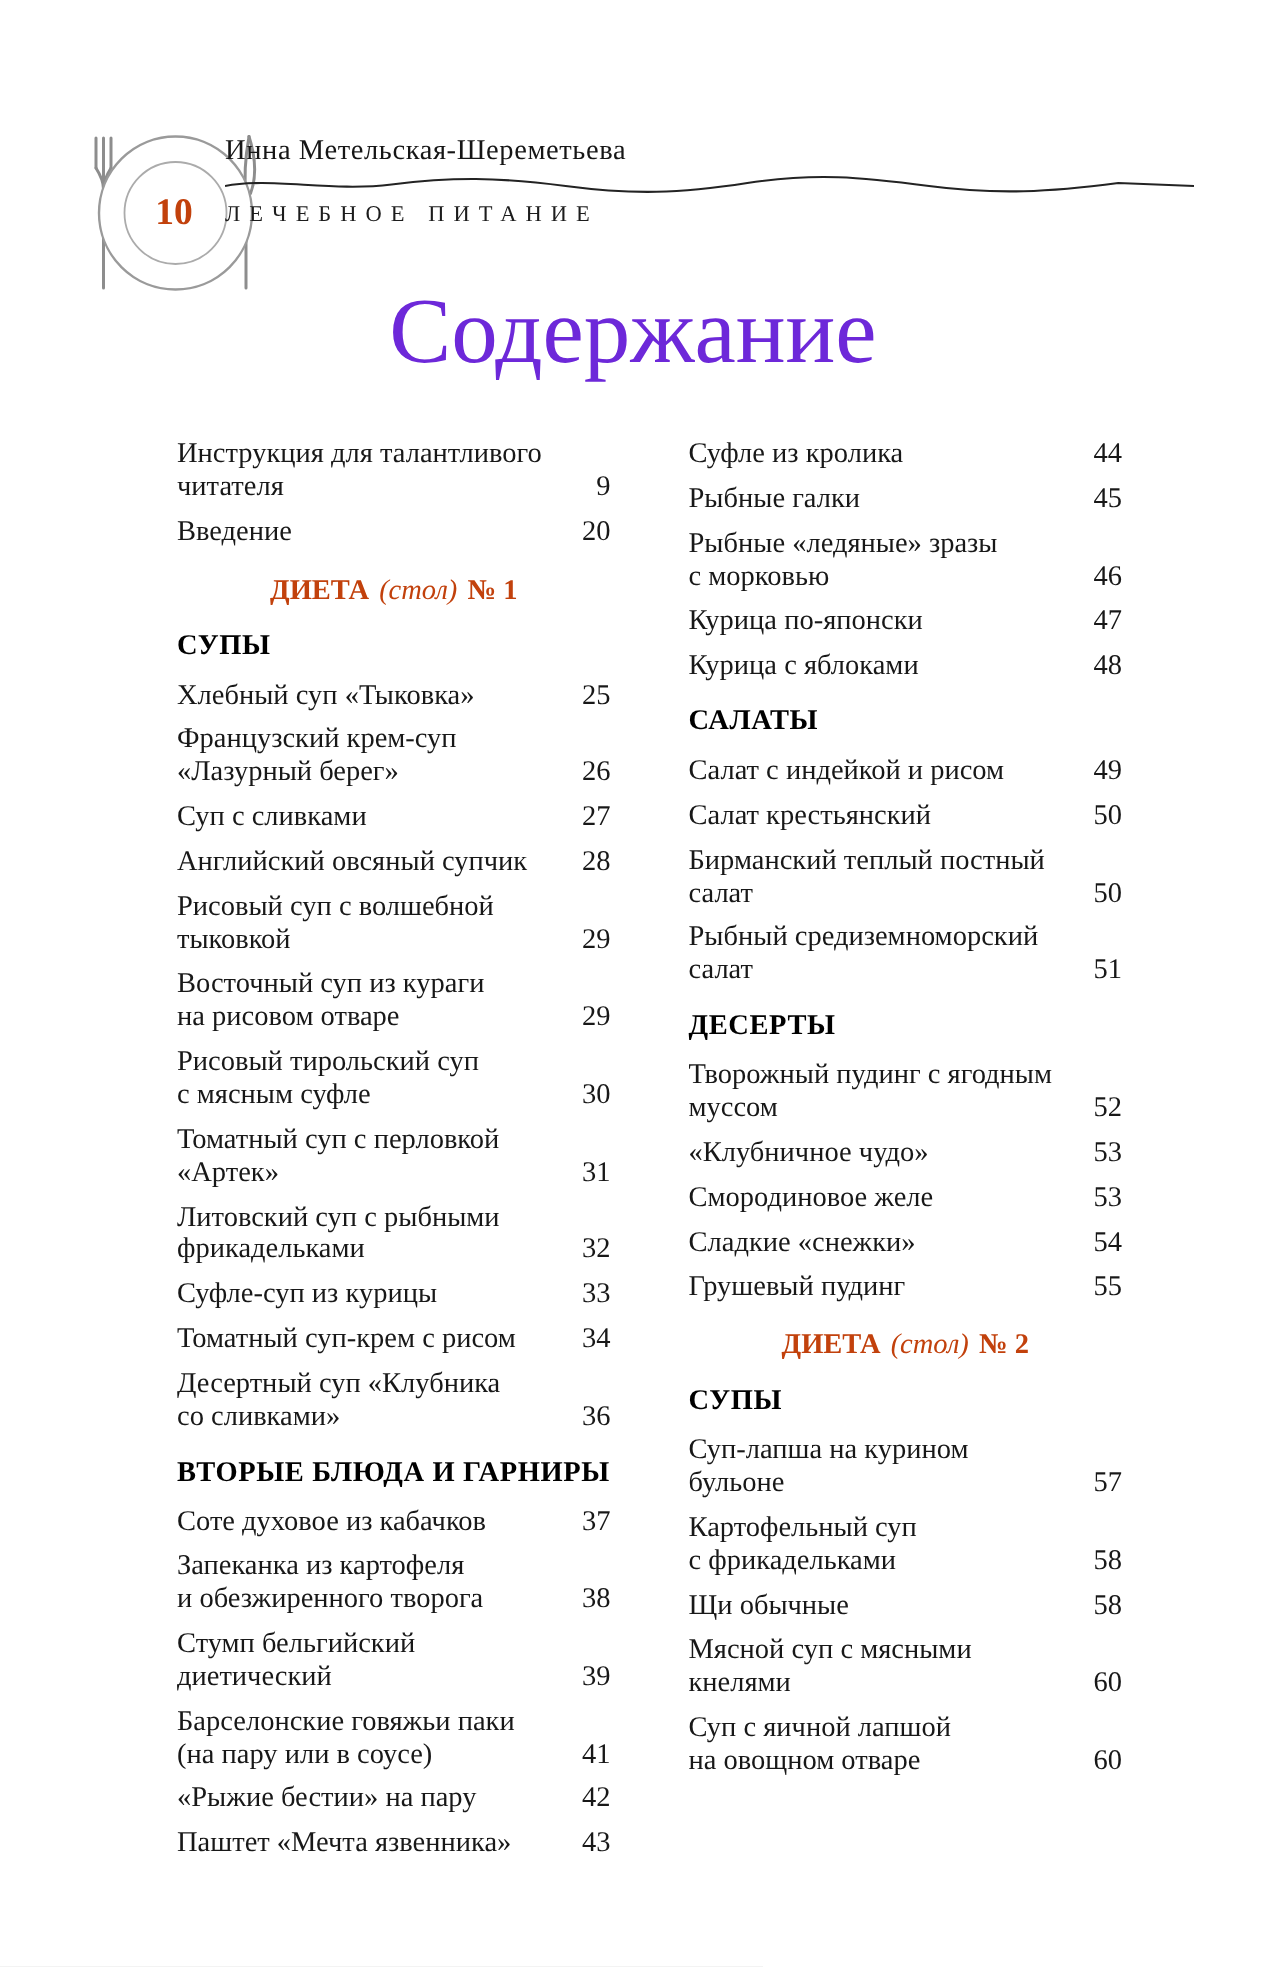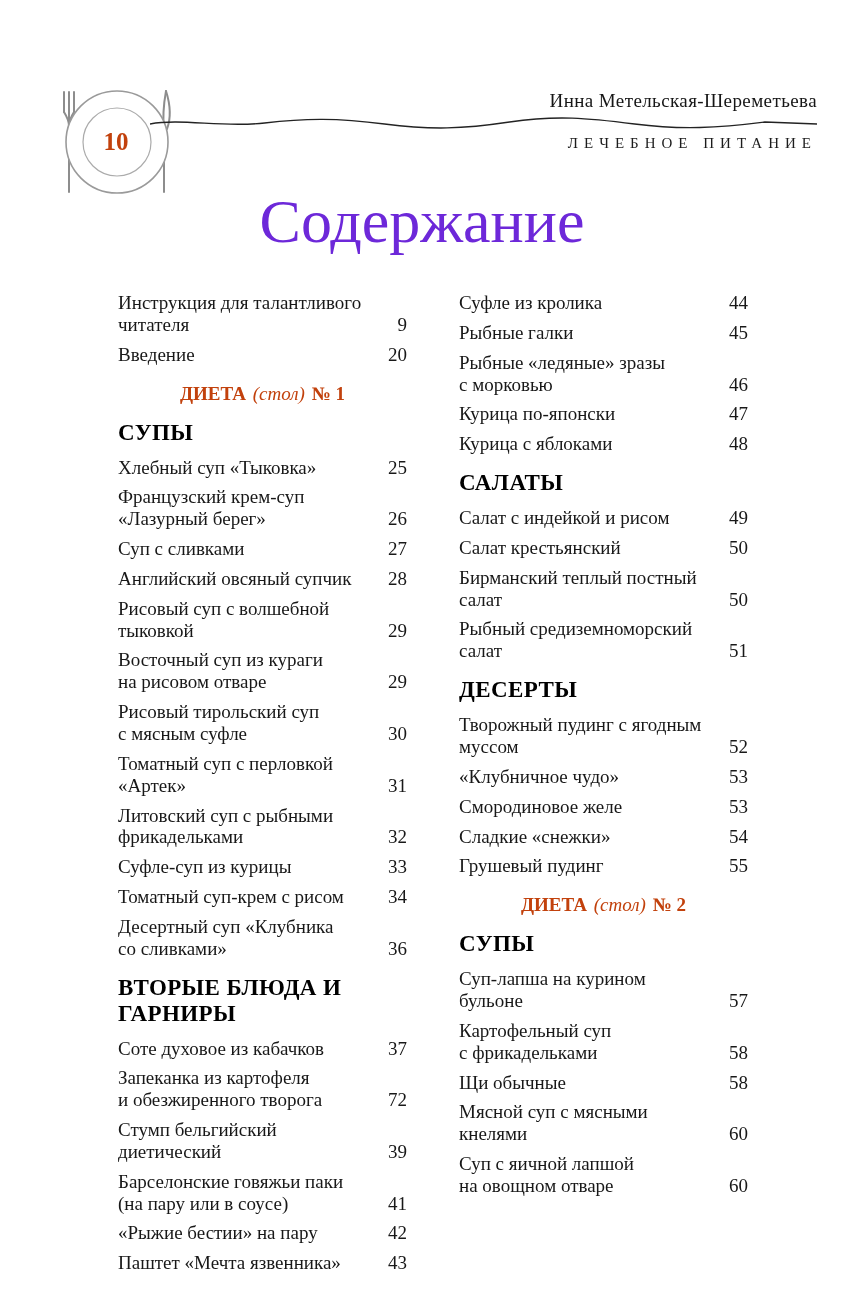"Инна Метельская-Шереметьева" .header-text { right: 27px -> 48px; text-align: right -> left }
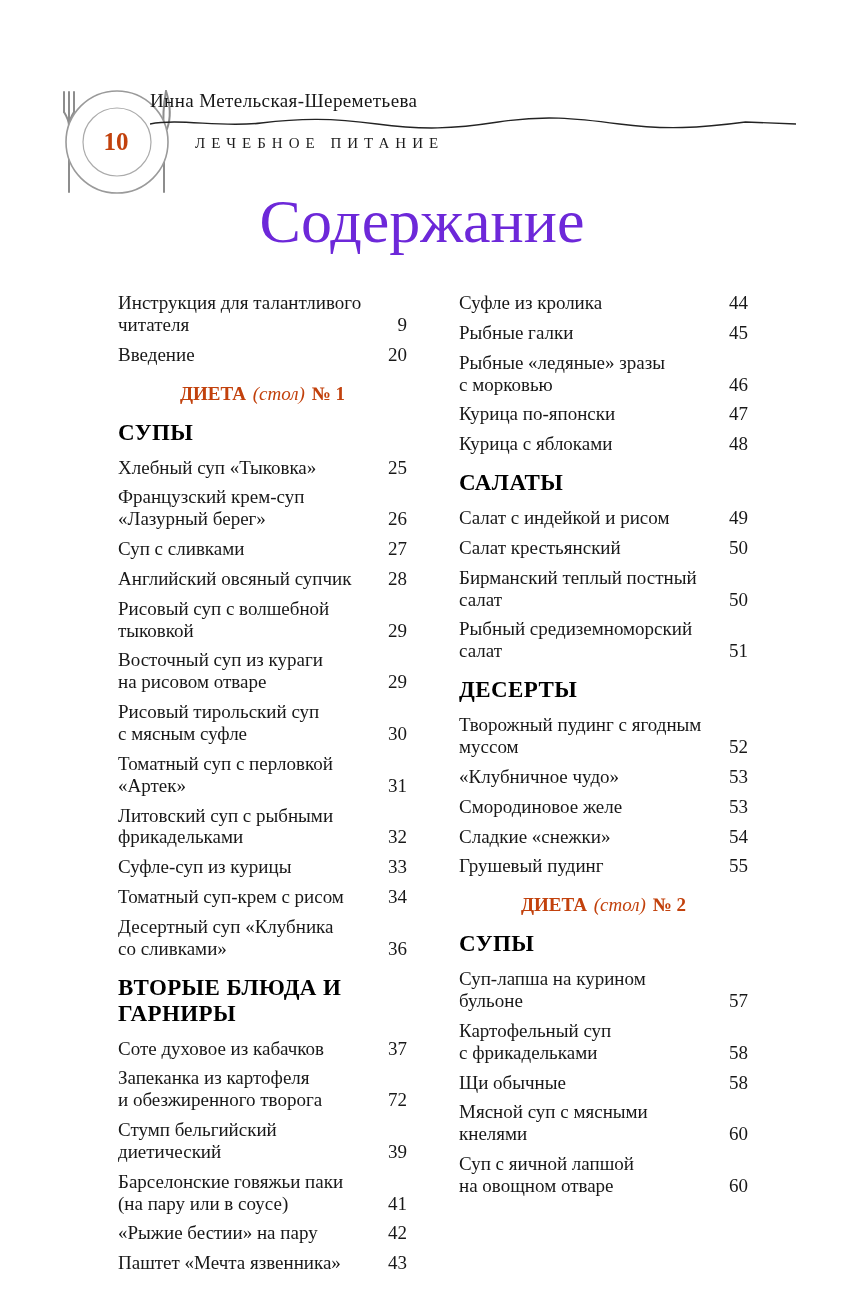"ЛЕЧЕБНОЕ ПИТАНИЕ" .series { padding-left: 45px -> none }
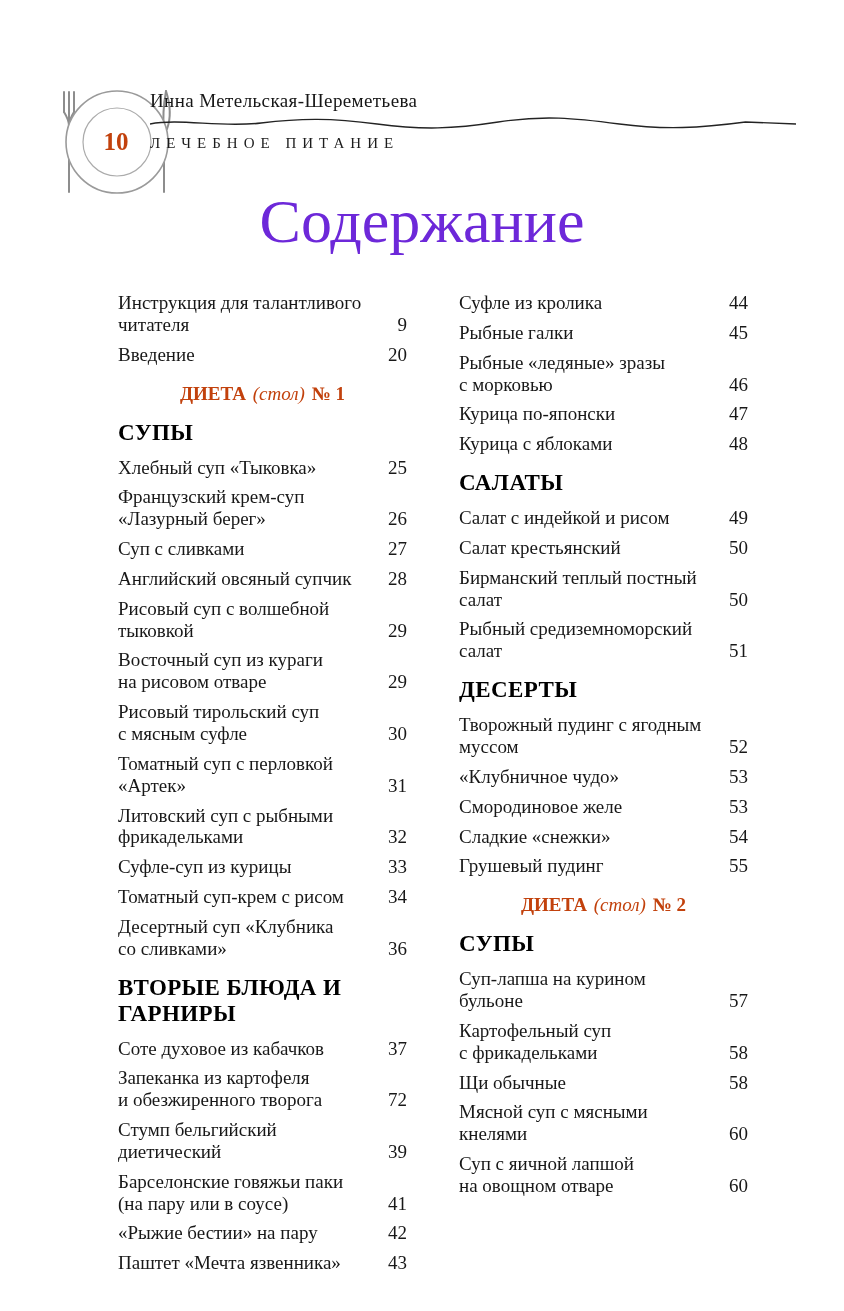"СУПЫ" .section-heading { font-size: 23px -> 19px }
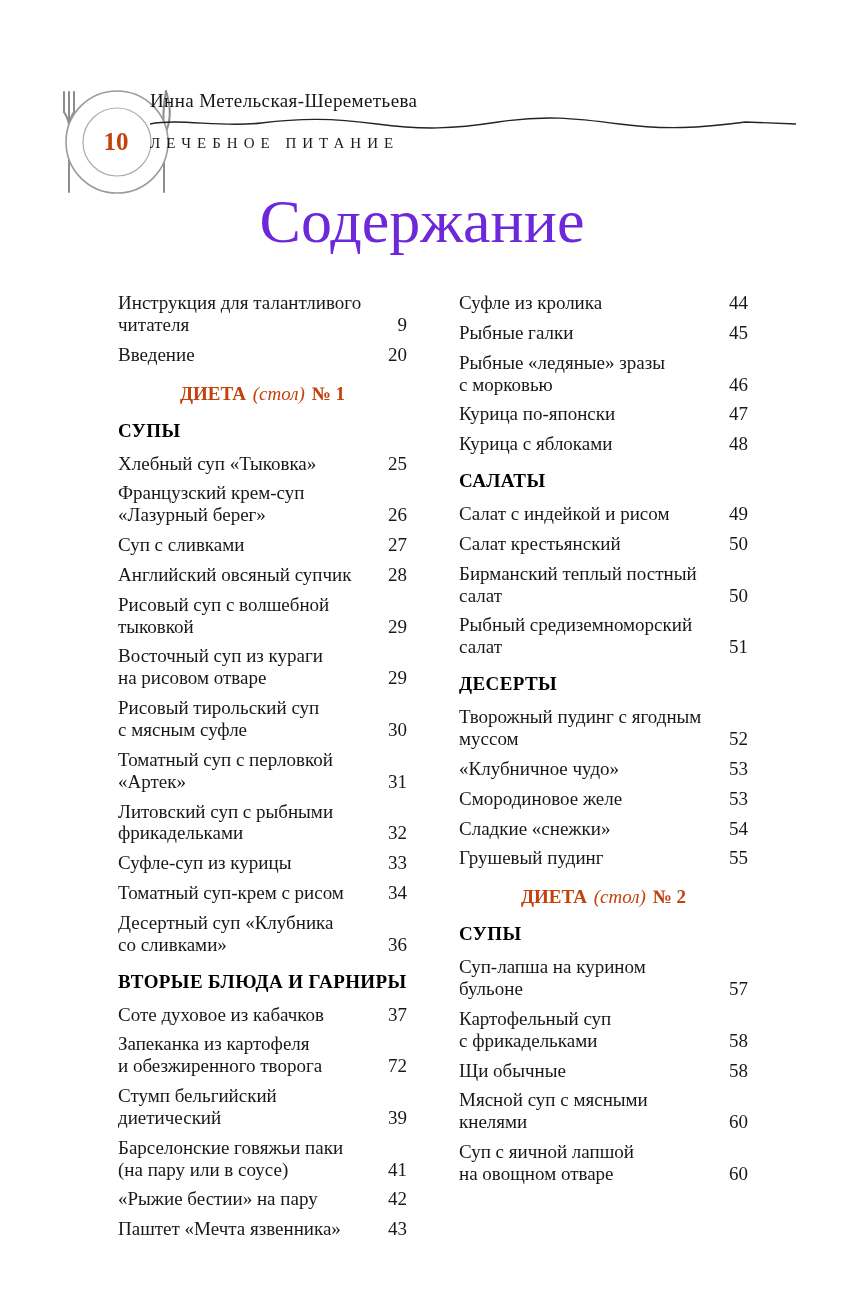"72" span.entry-page { text: 72 -> 38 }
